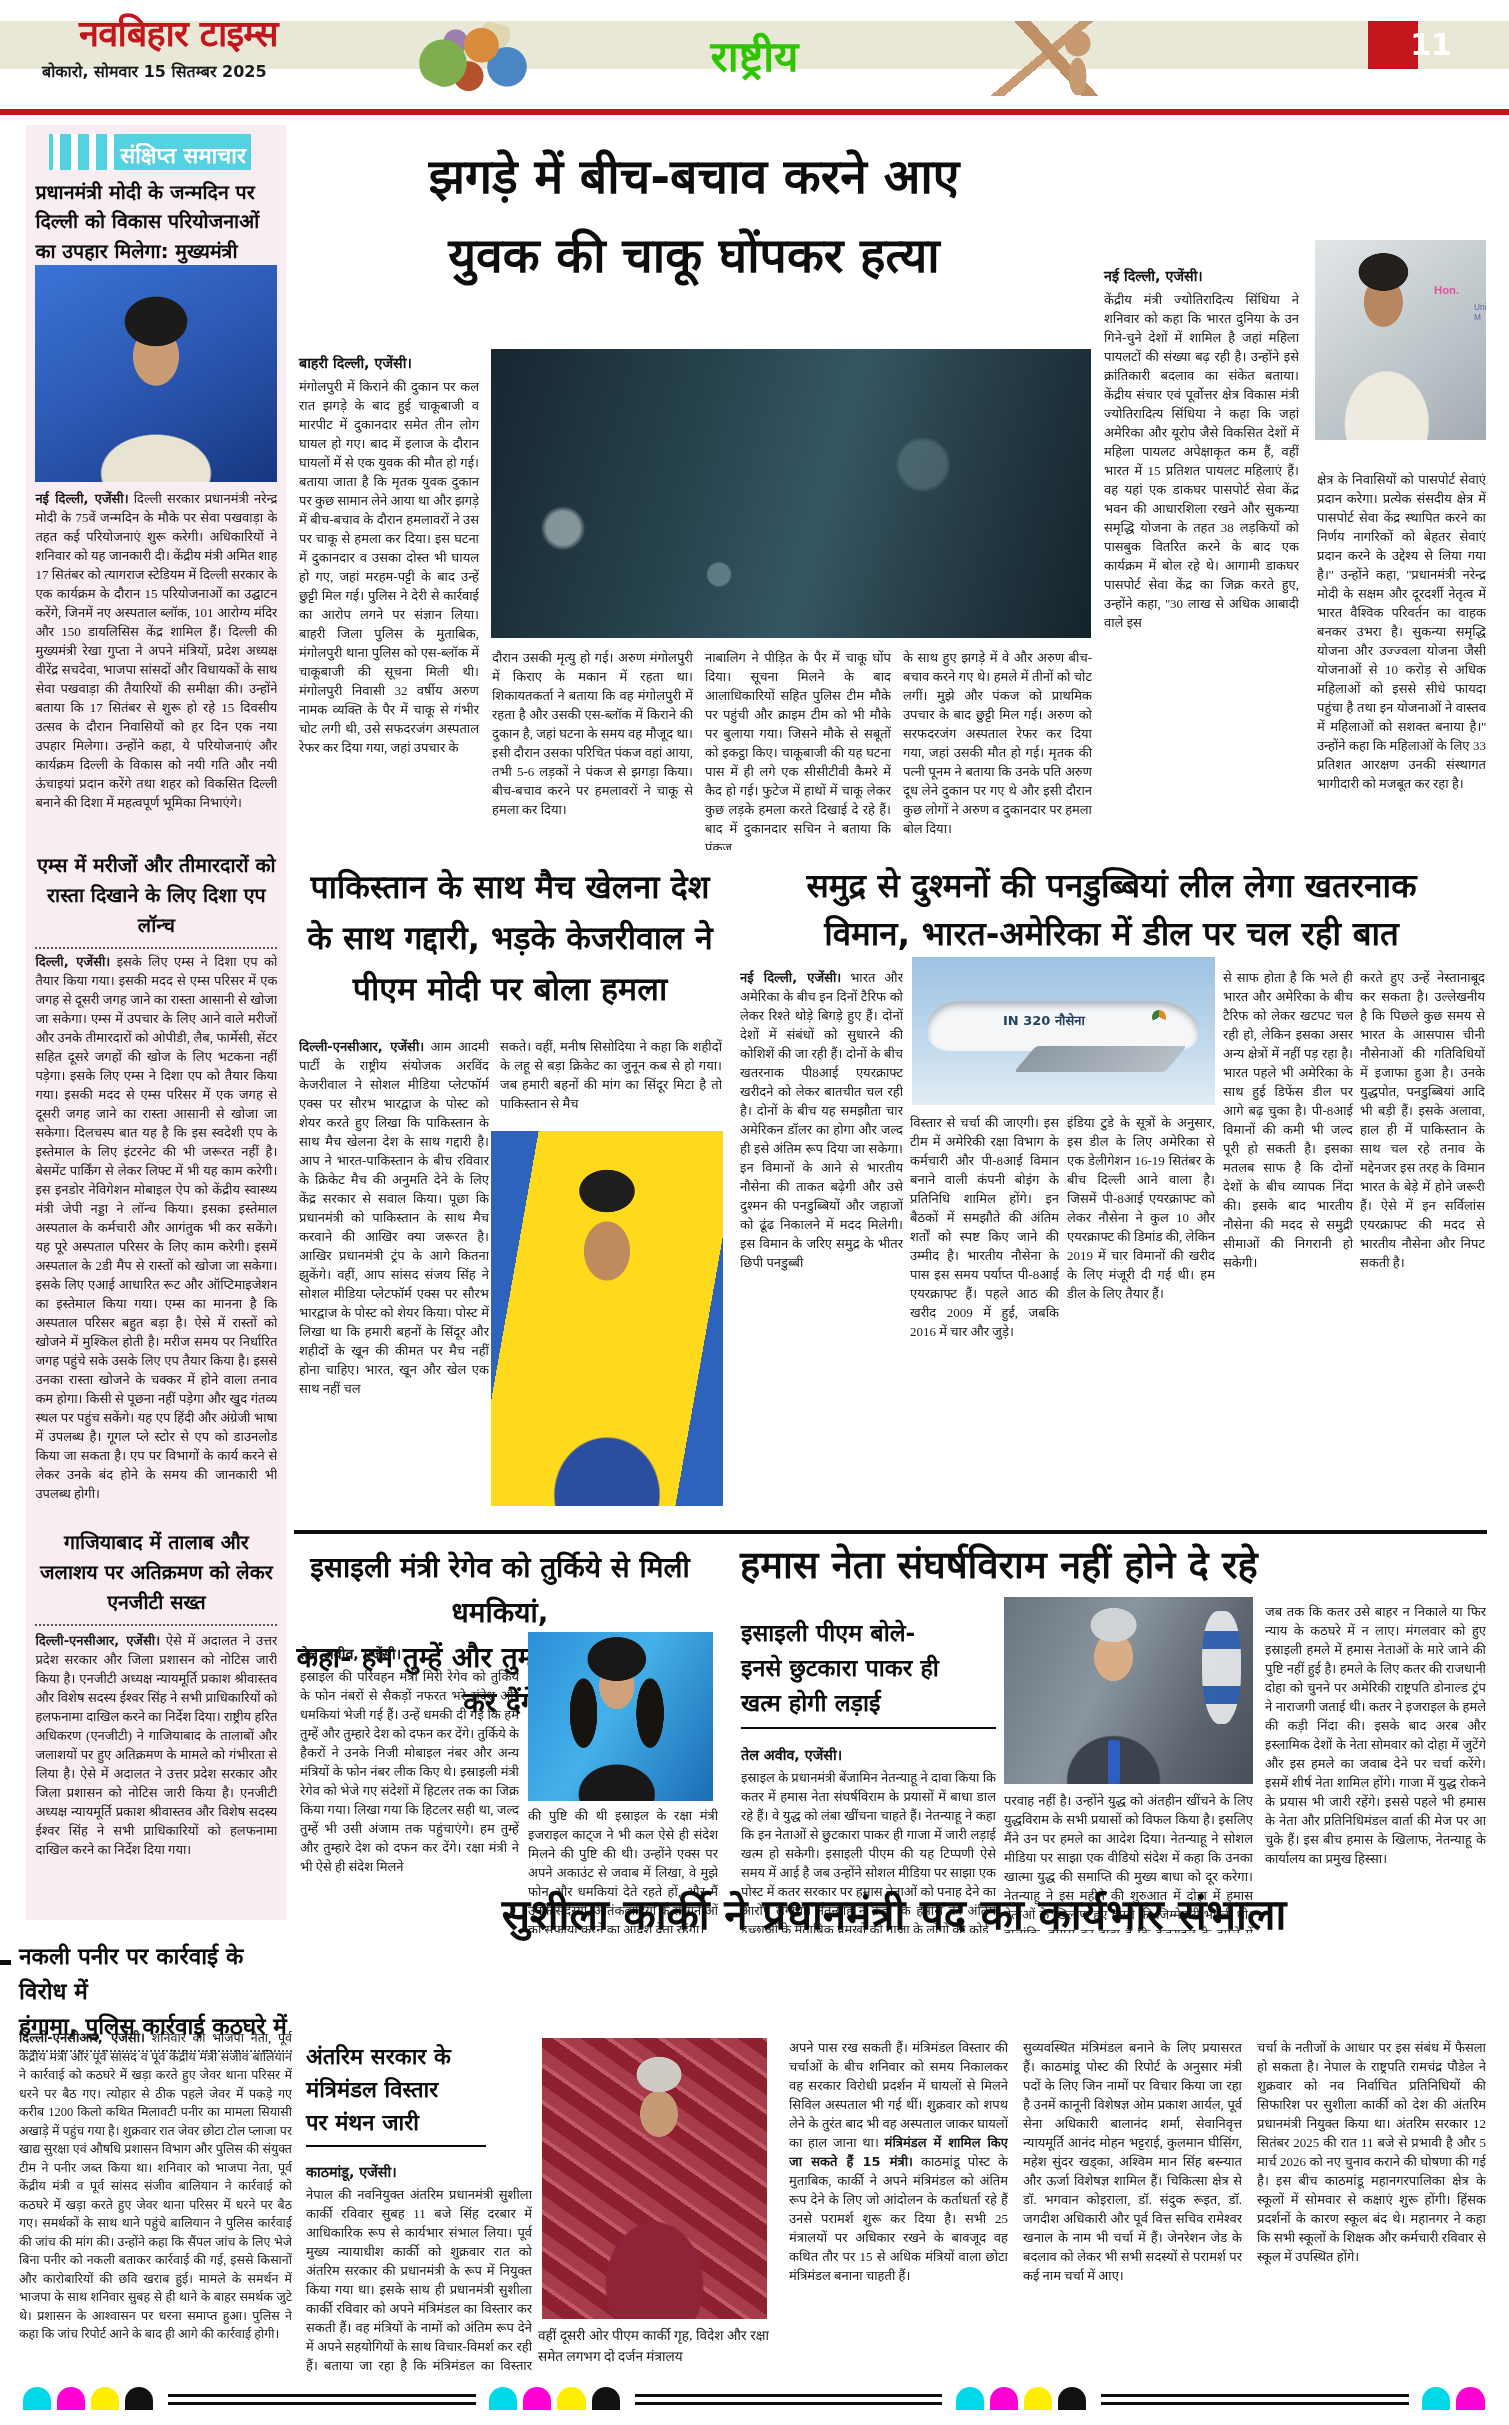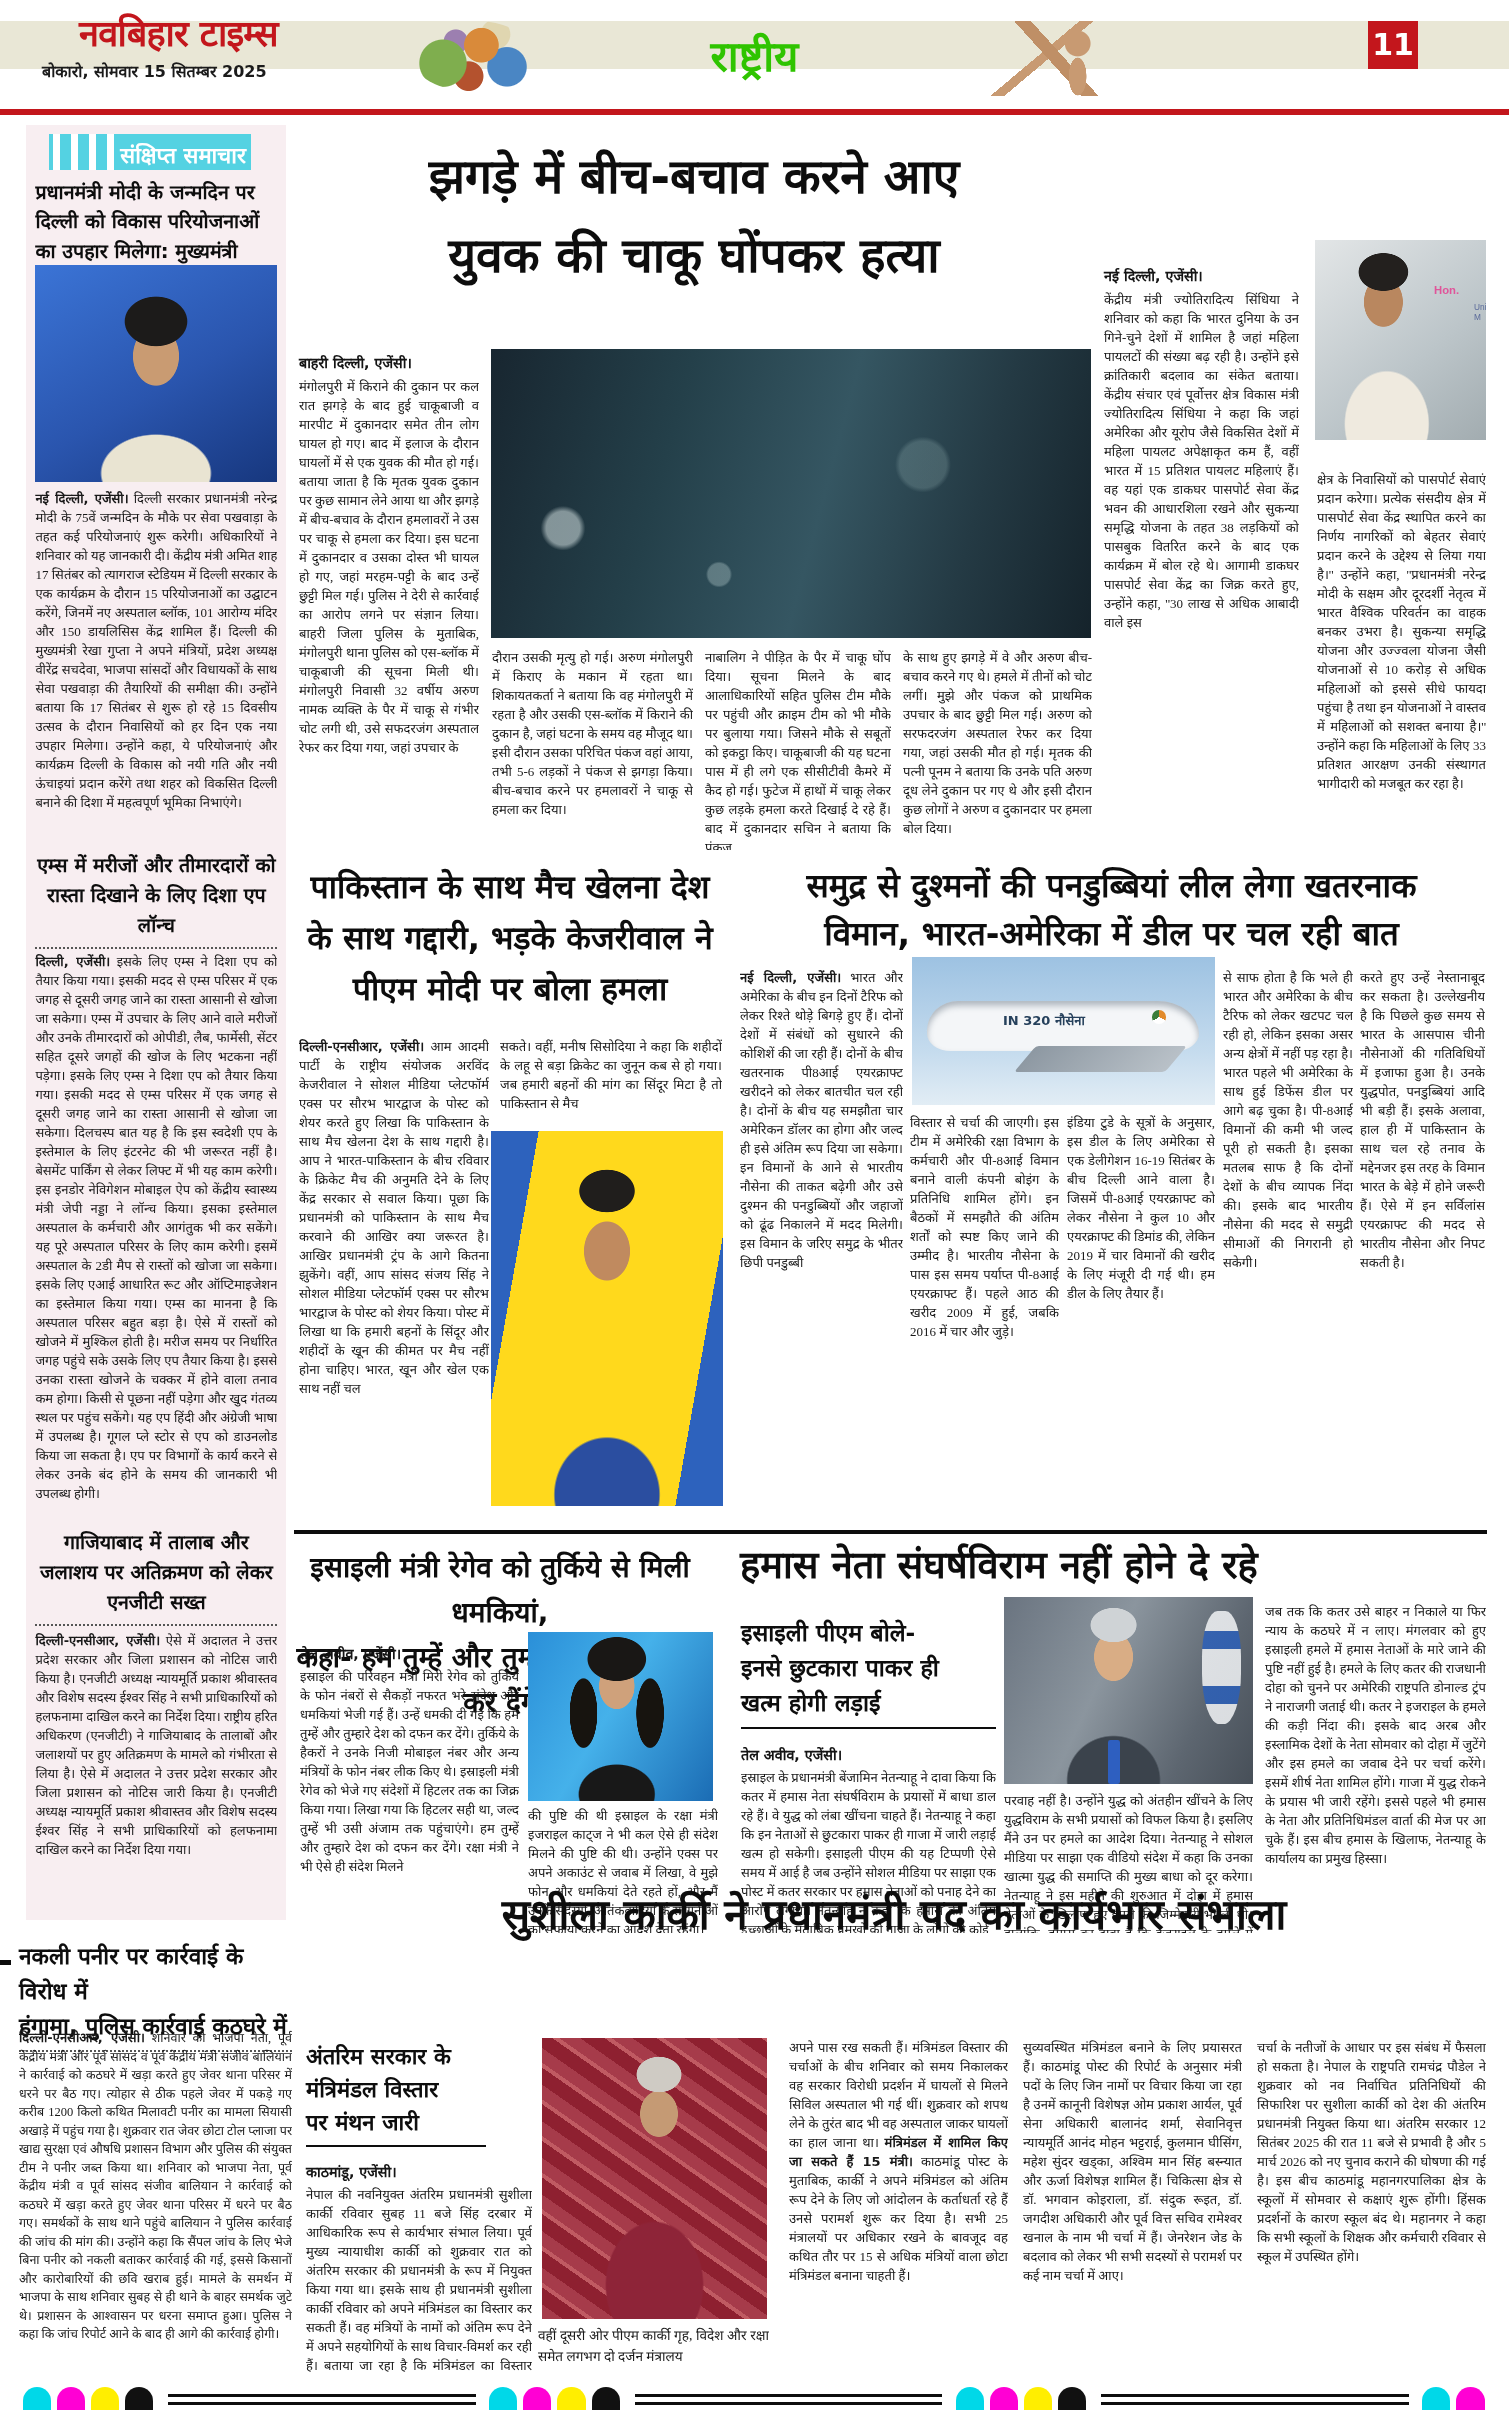"11" div.hd { margin-left: none -> 38px }
